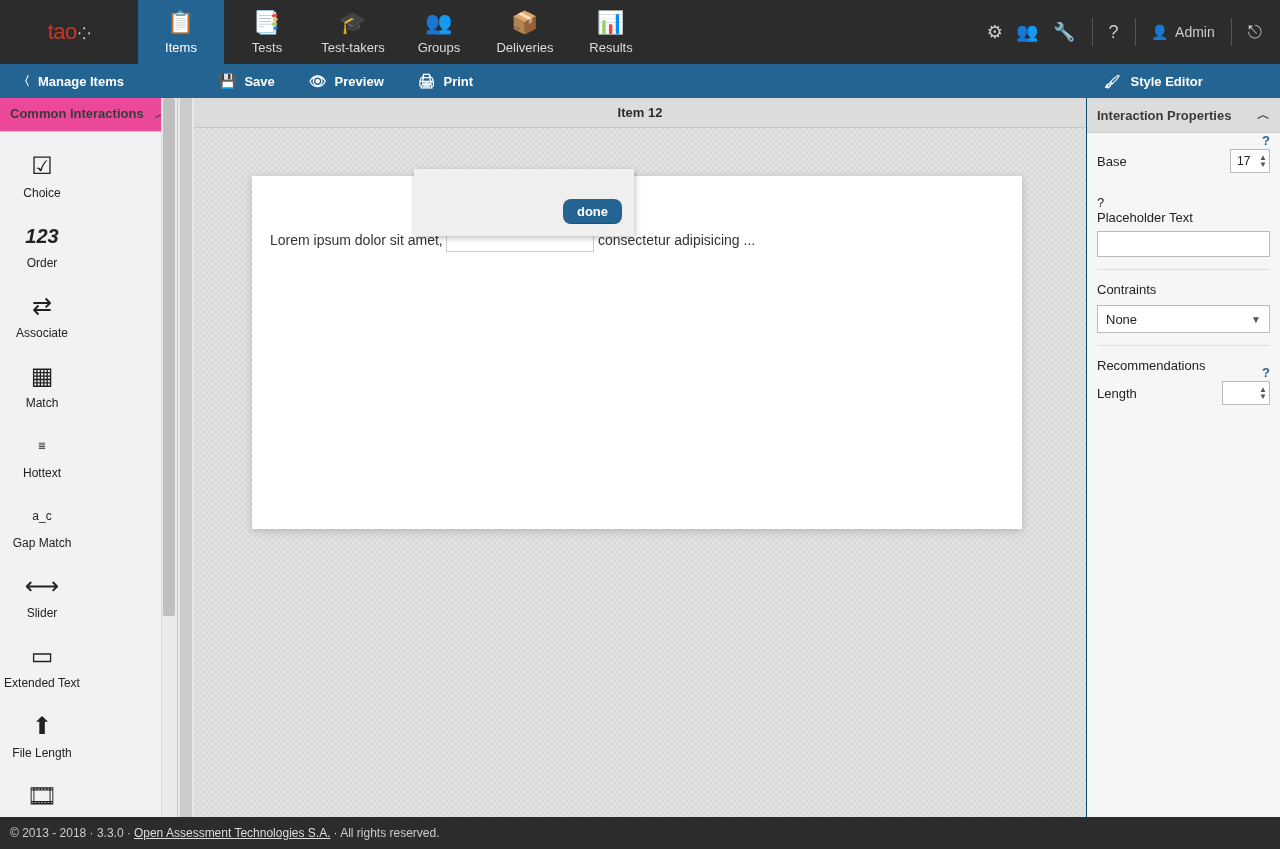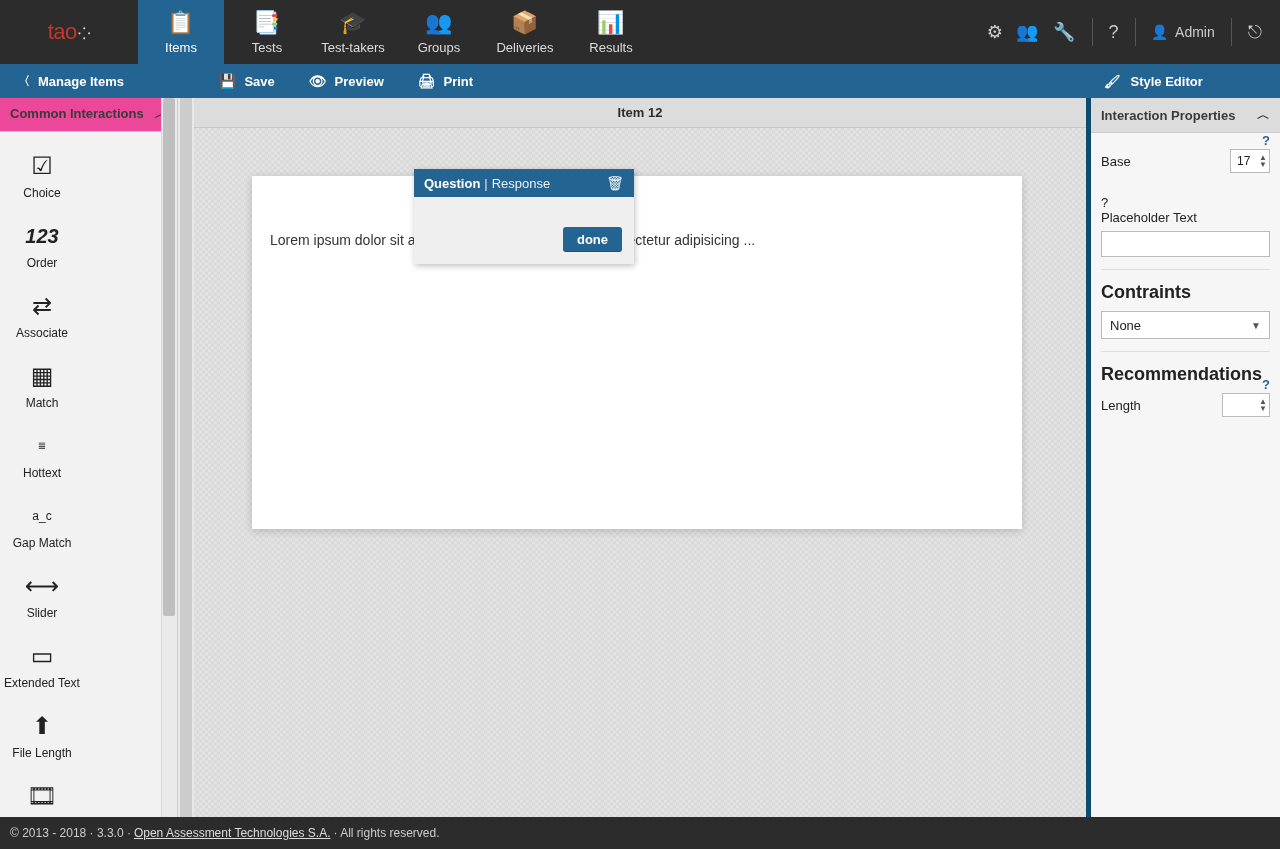"Interaction Properties" .rightpanel { border-left: 5px solid #0c4a6e -> 1px solid #0c4a6e }
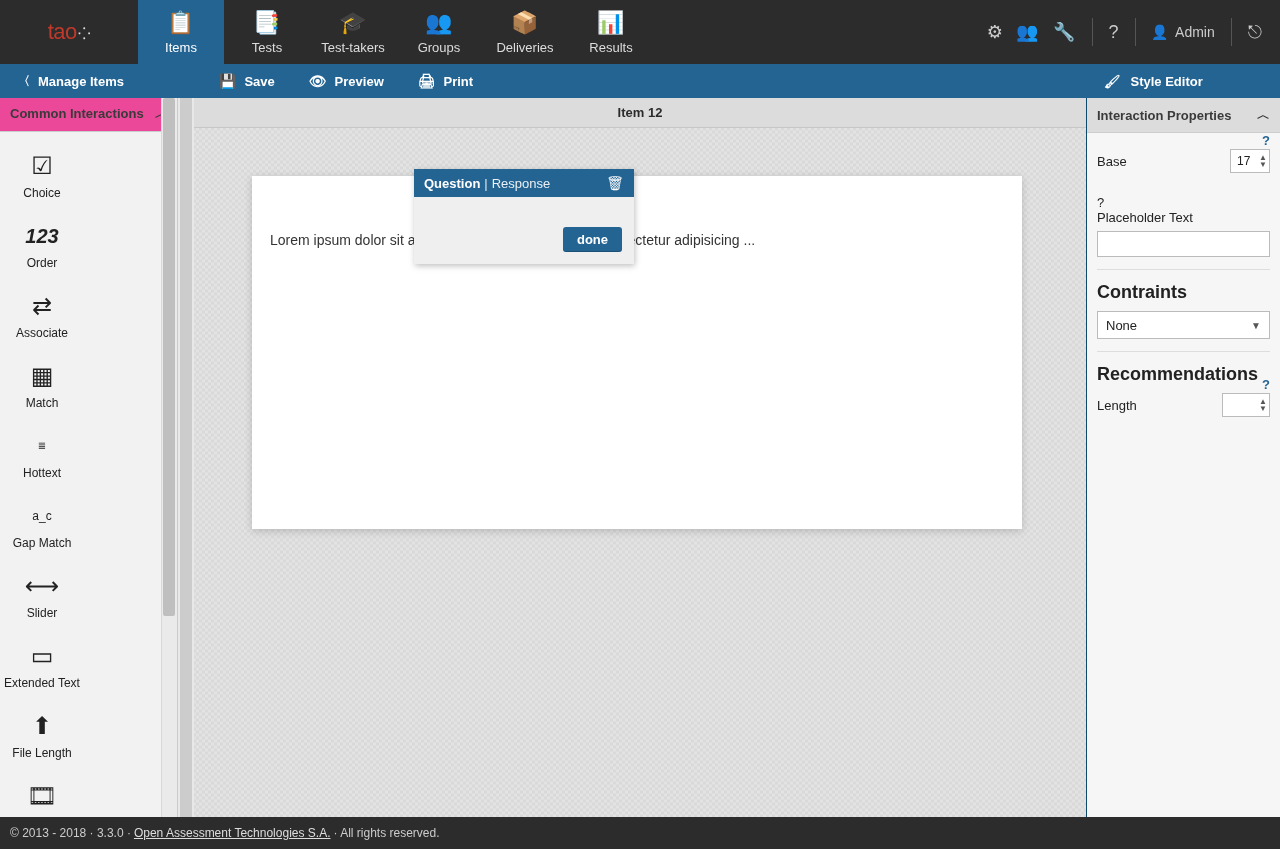"Question" div.pop-hdr { html: <div> <span>Question</span> <span>|</span> <span>Response</span> <span></span> <span>🗑</span> </div> -> none }
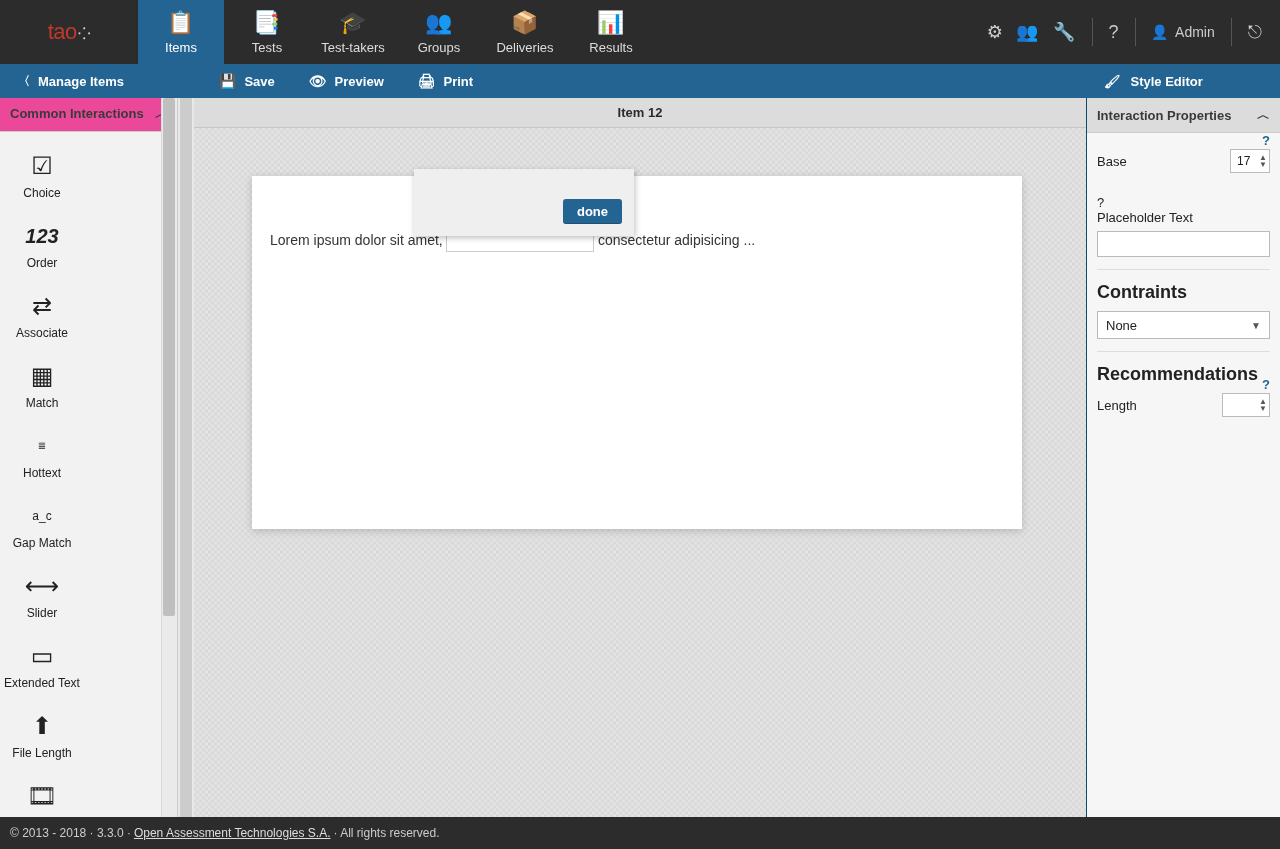"done" .toolbar-pop .donebtn { border-radius: 3px -> 8px }
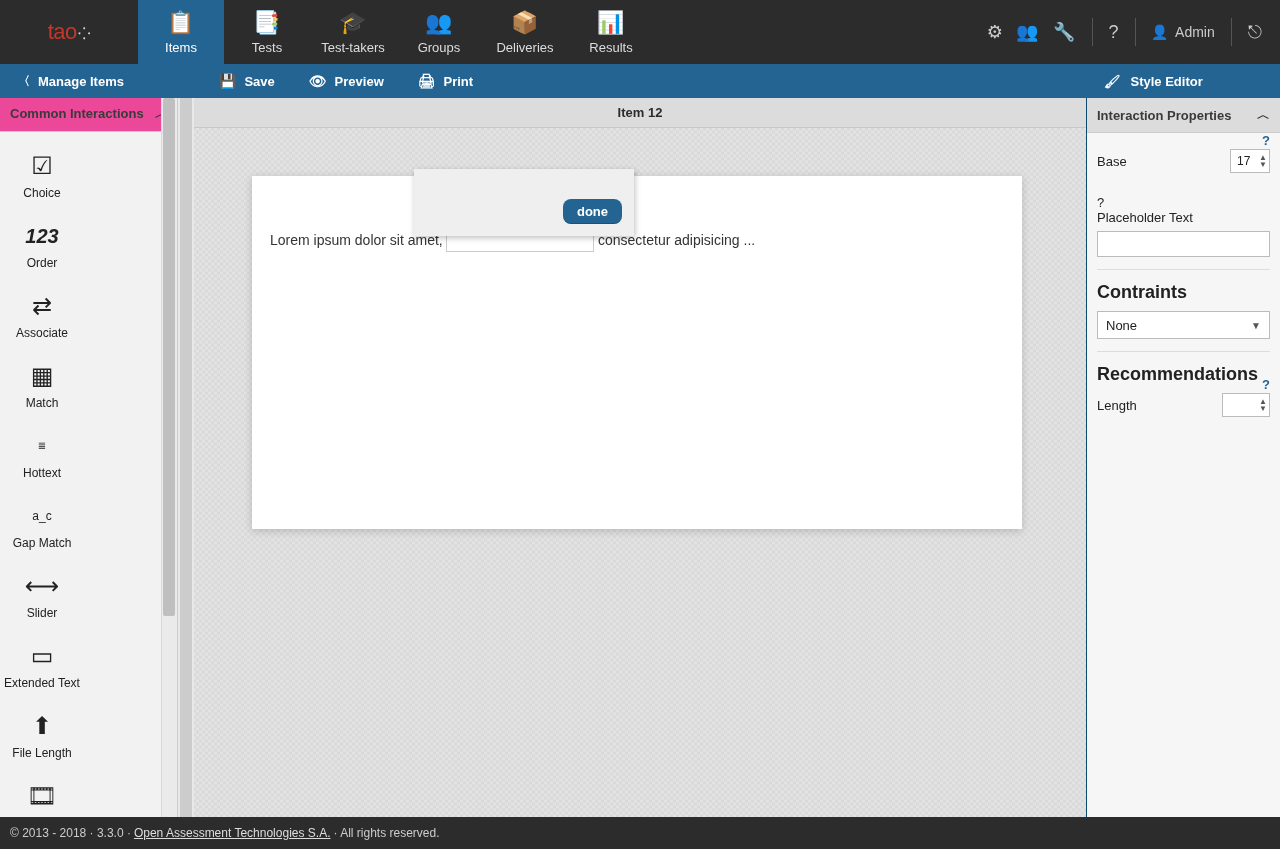"Contraints" .rp-section-title { font-size: 18px -> 13px; font-weight: bold -> normal }
